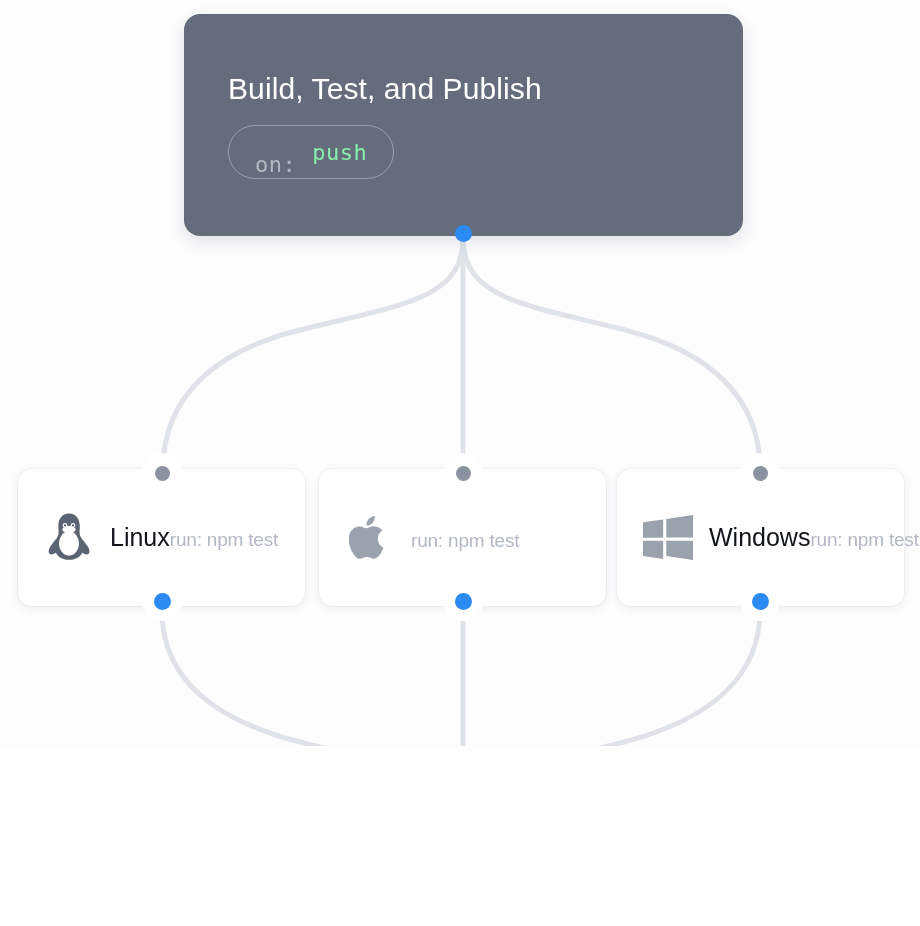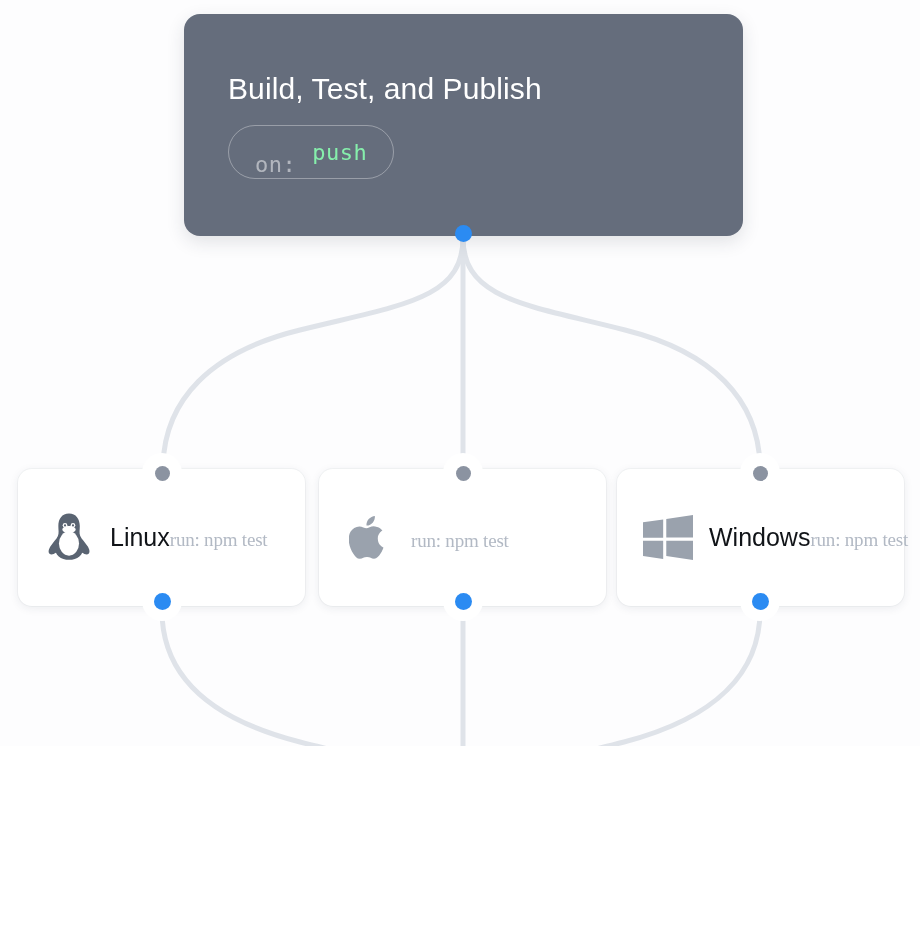"run: npm test" .job-run { font-family: Liberation Serif, serif -> Liberation Sans, sans-serif }
